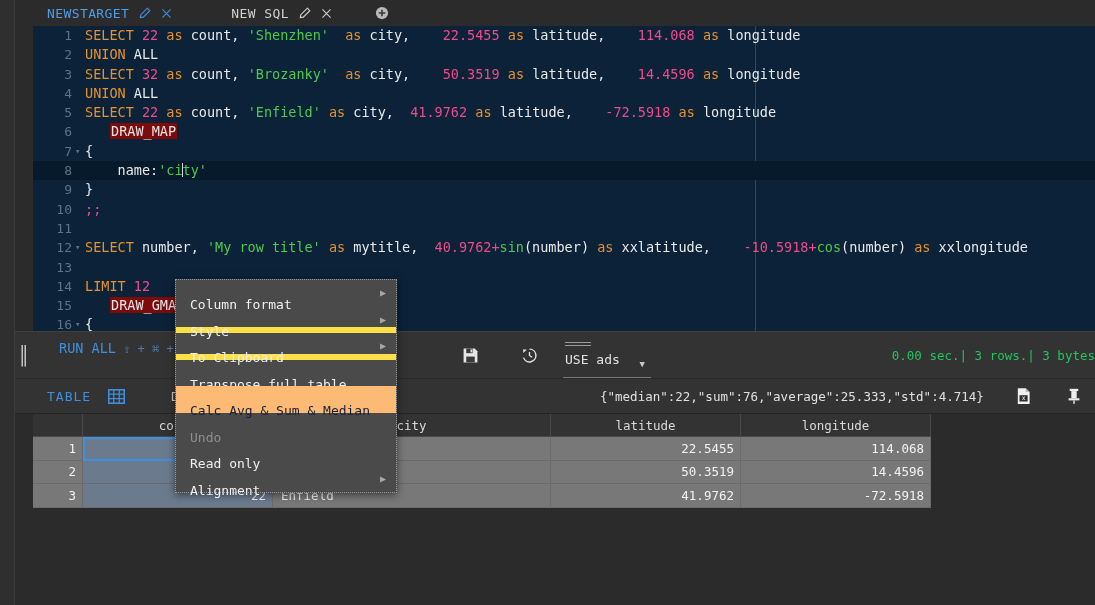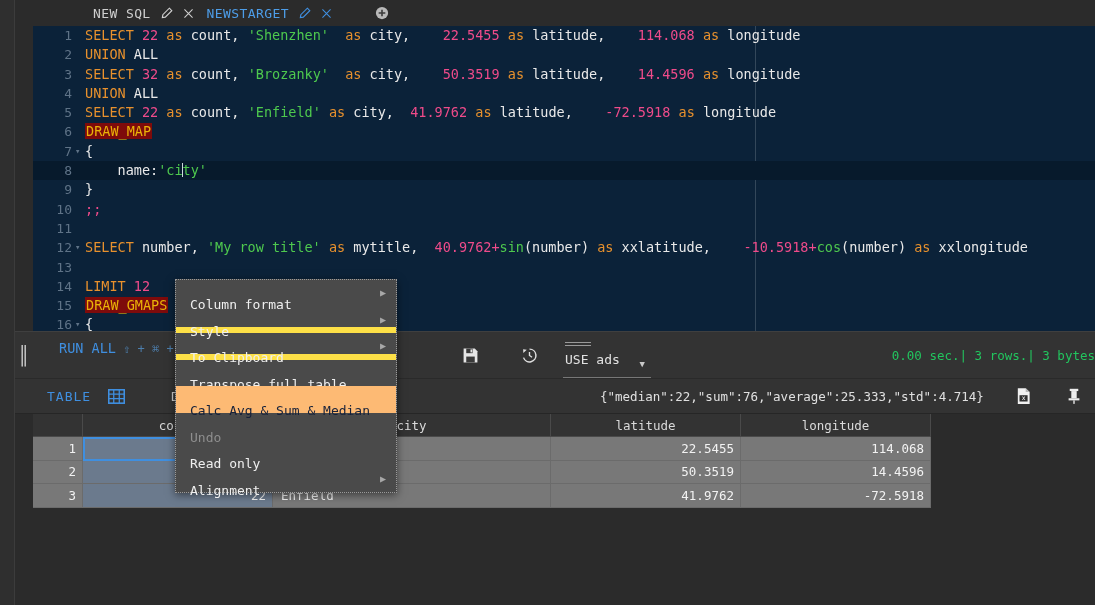"NEW SQL" div.tab { order: before "NEWSTARGET" -> after "NEWSTARGET" }
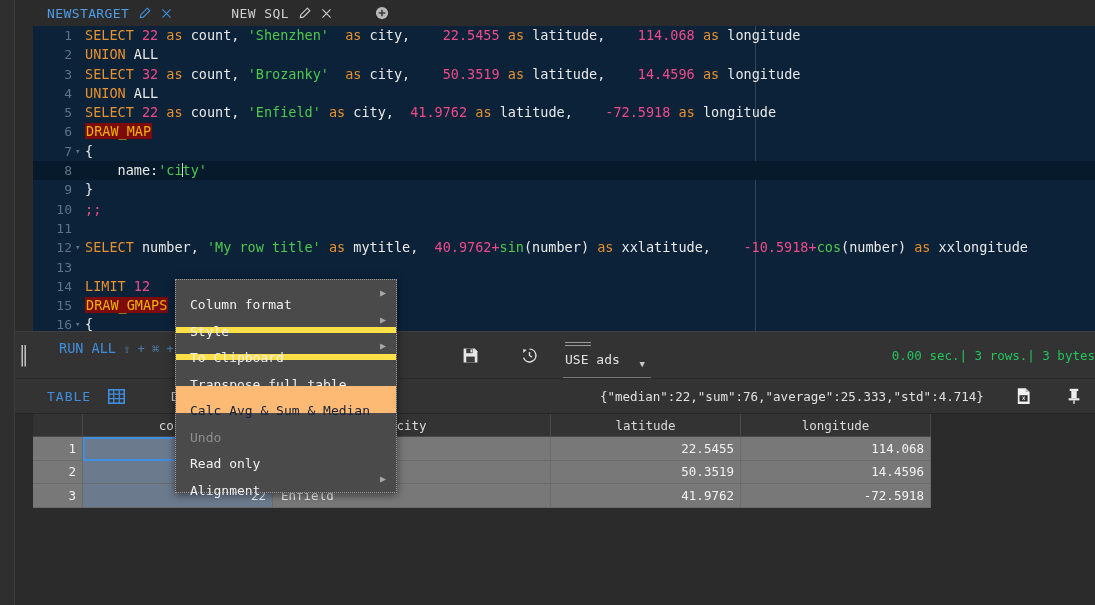"DRAW_MAP" .draw { color: #eab308 -> #e5e5e5; margin-left: none -> 25px }
